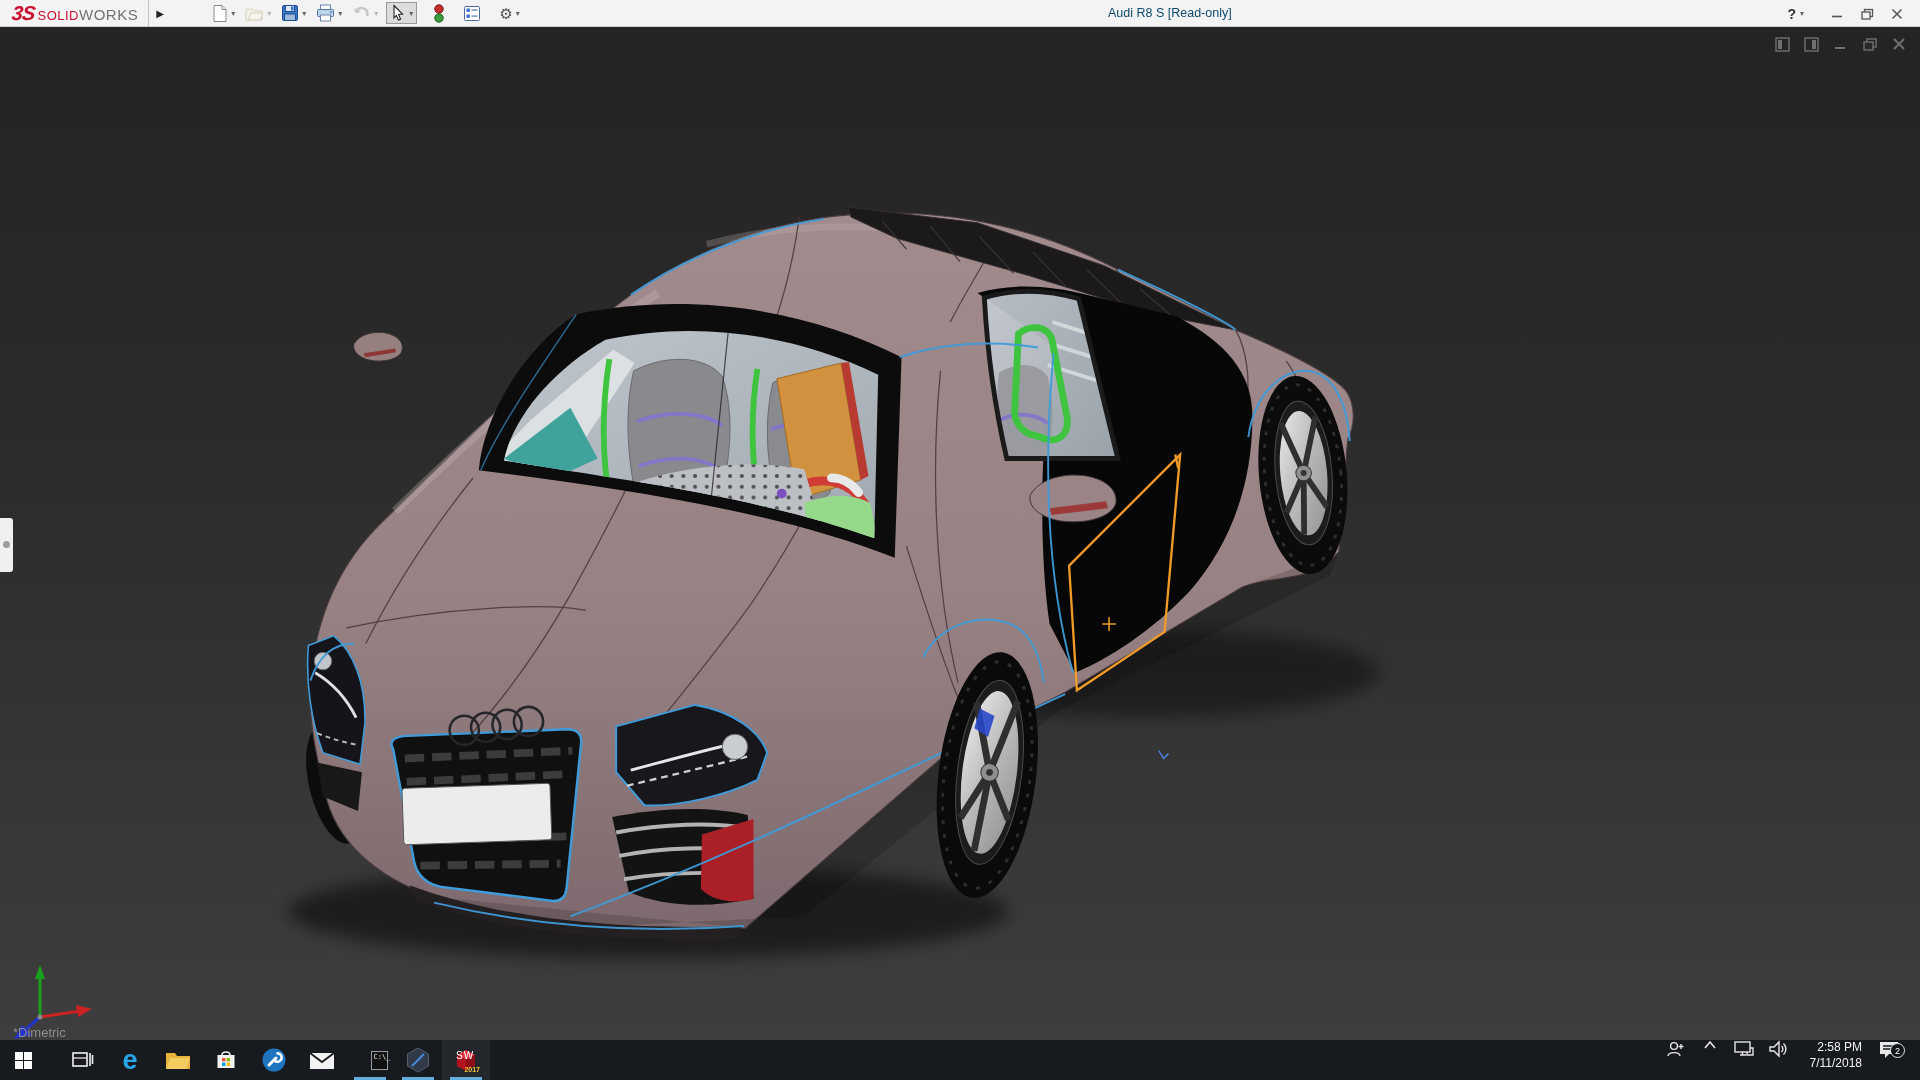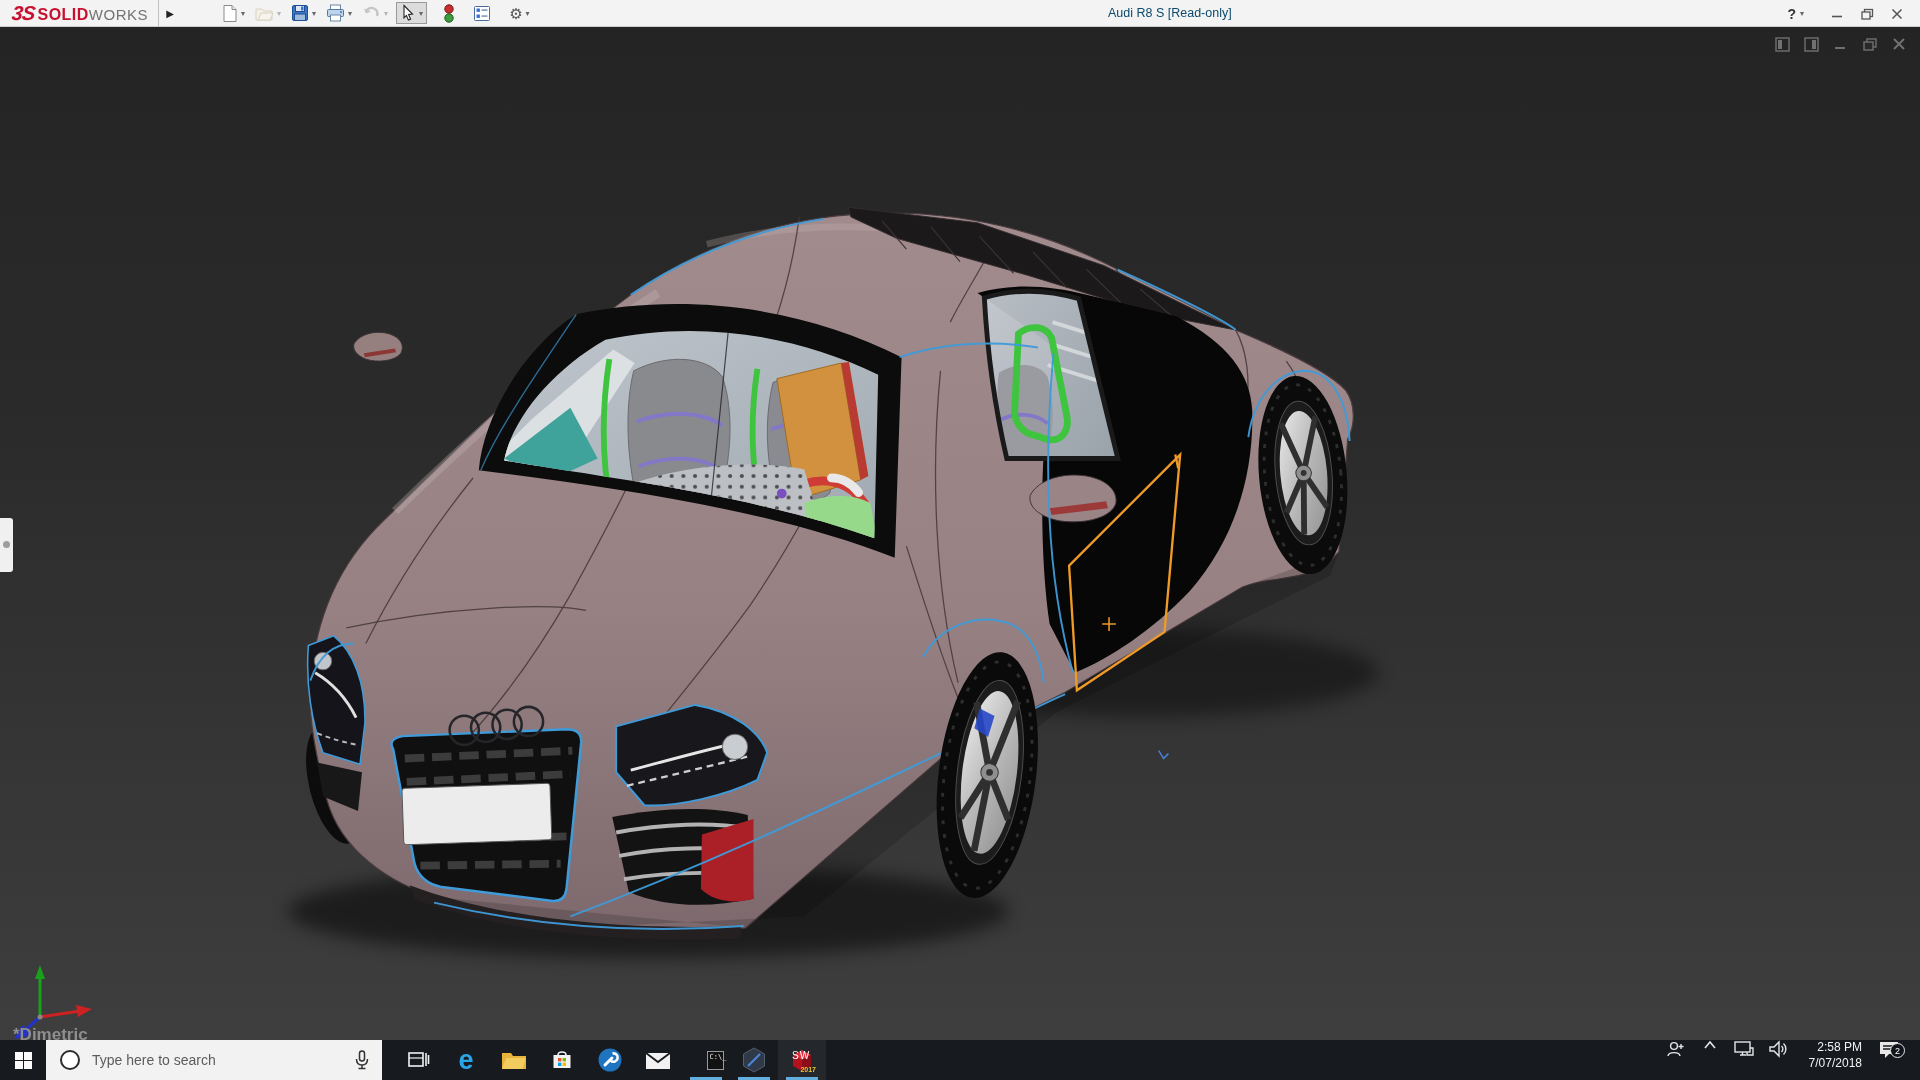"SOLID" .logo .solid { font-size: 16px -> 13px; font-weight: bold -> normal }
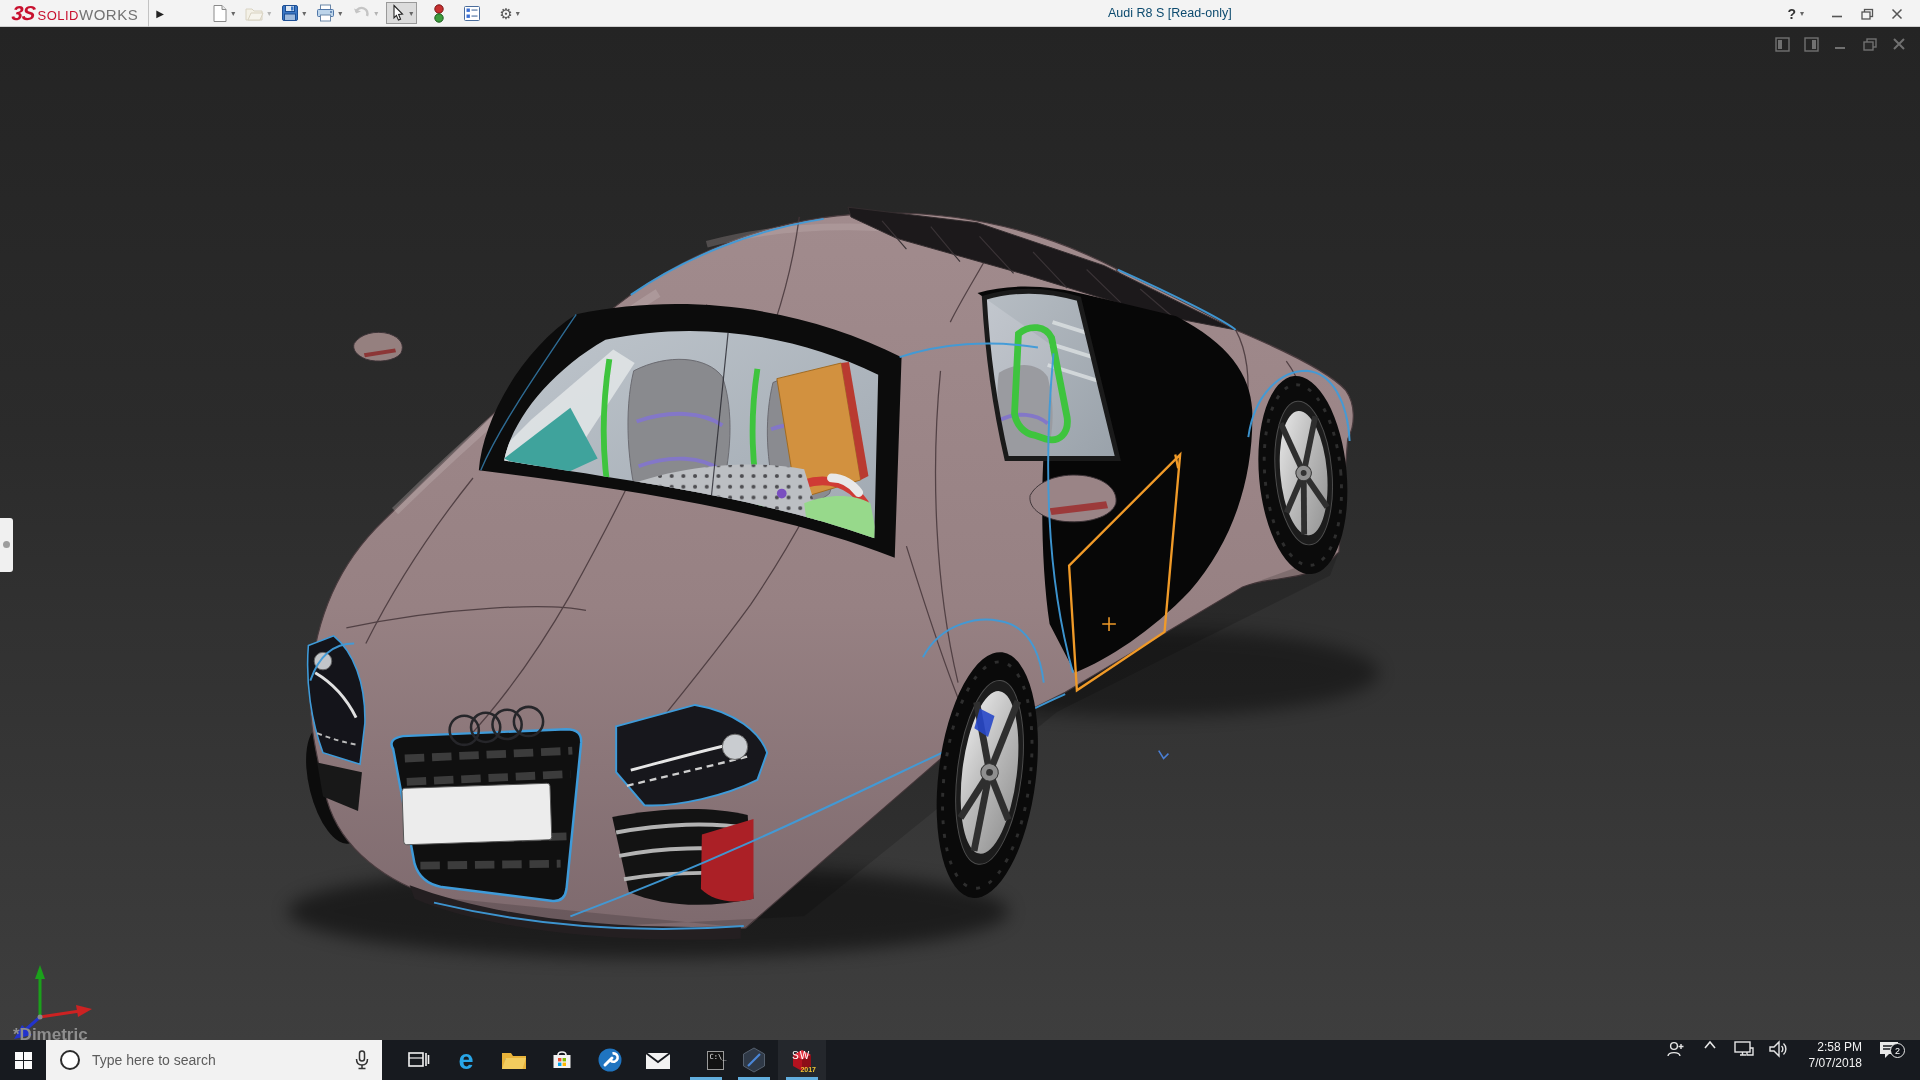"*Dimetric" .view-label { font-size: 17px -> 13px; font-weight: bold -> normal }
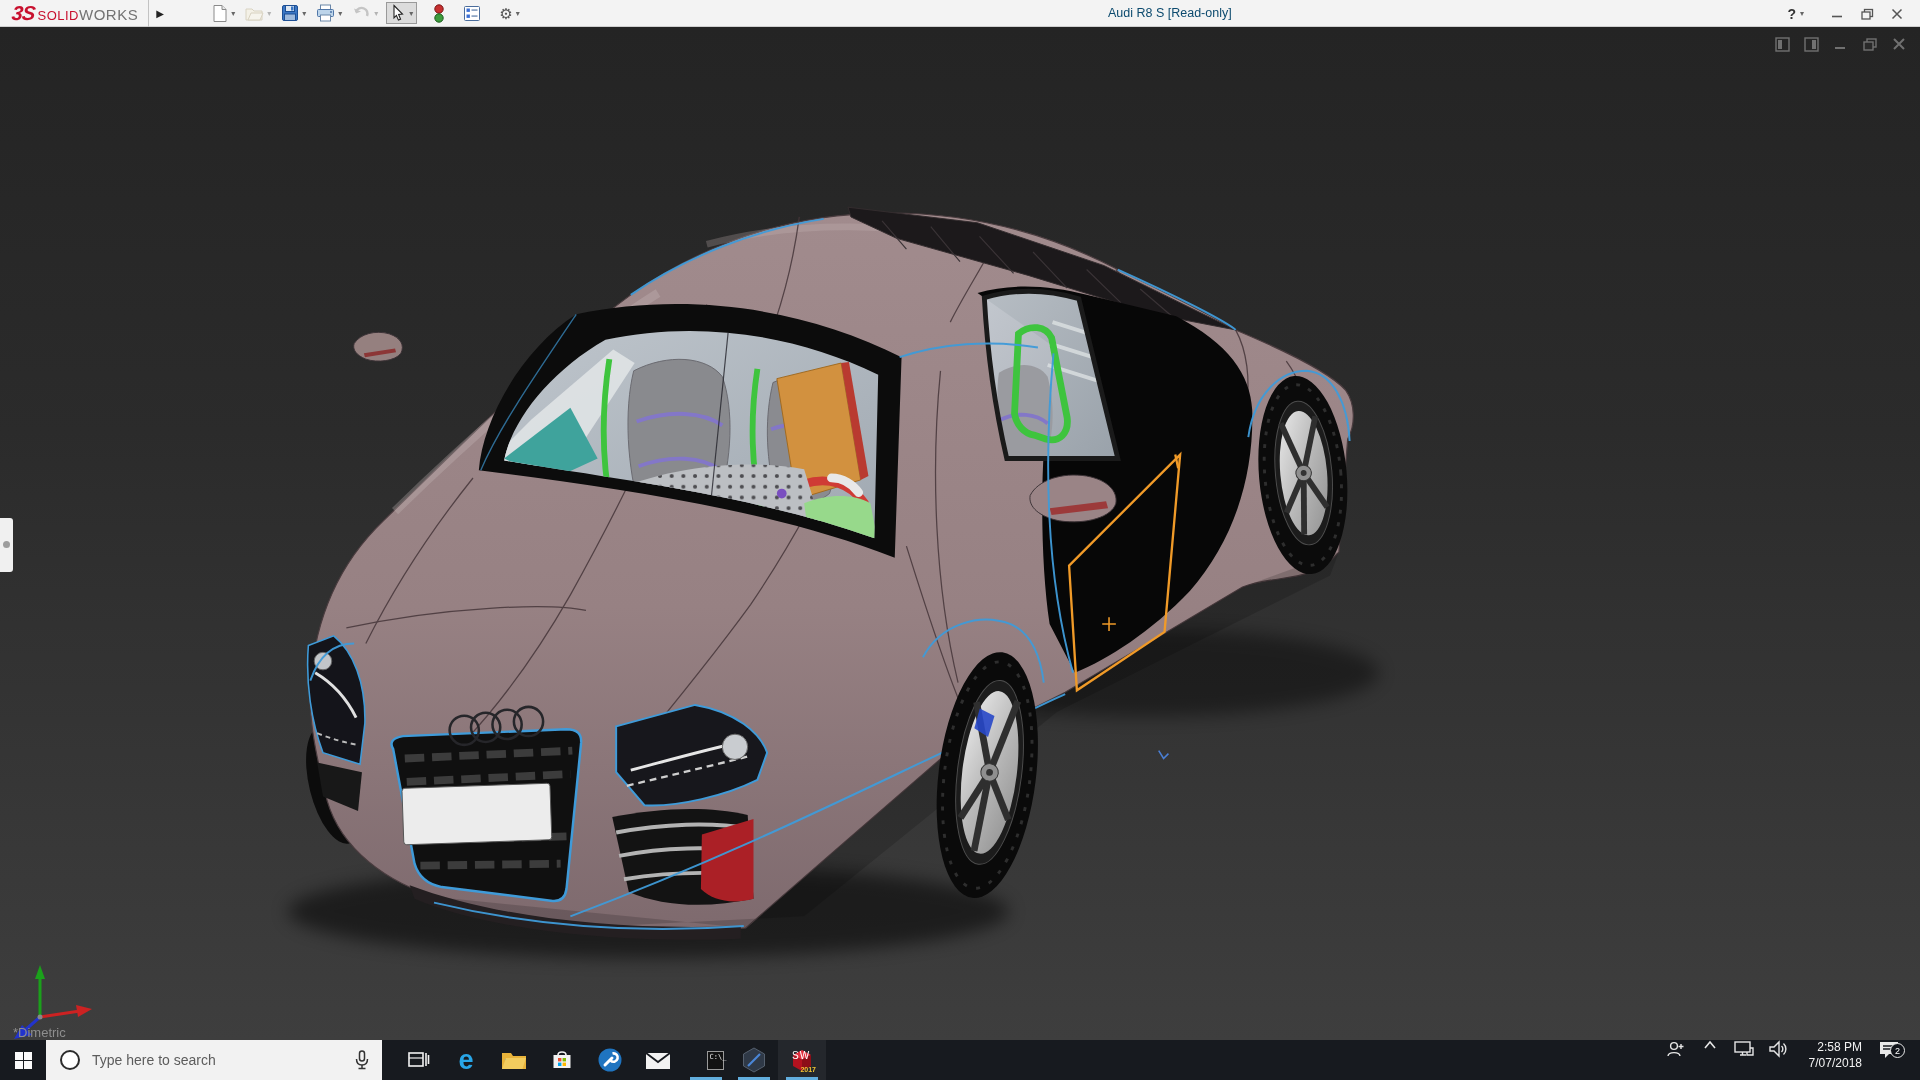"Type here to search" div.searchbox { html: <div> <div></div> <div>Type here to search</div> <svg> <rect></rect> <path></path> <line></line> <line></line> </svg> </div> -> none }
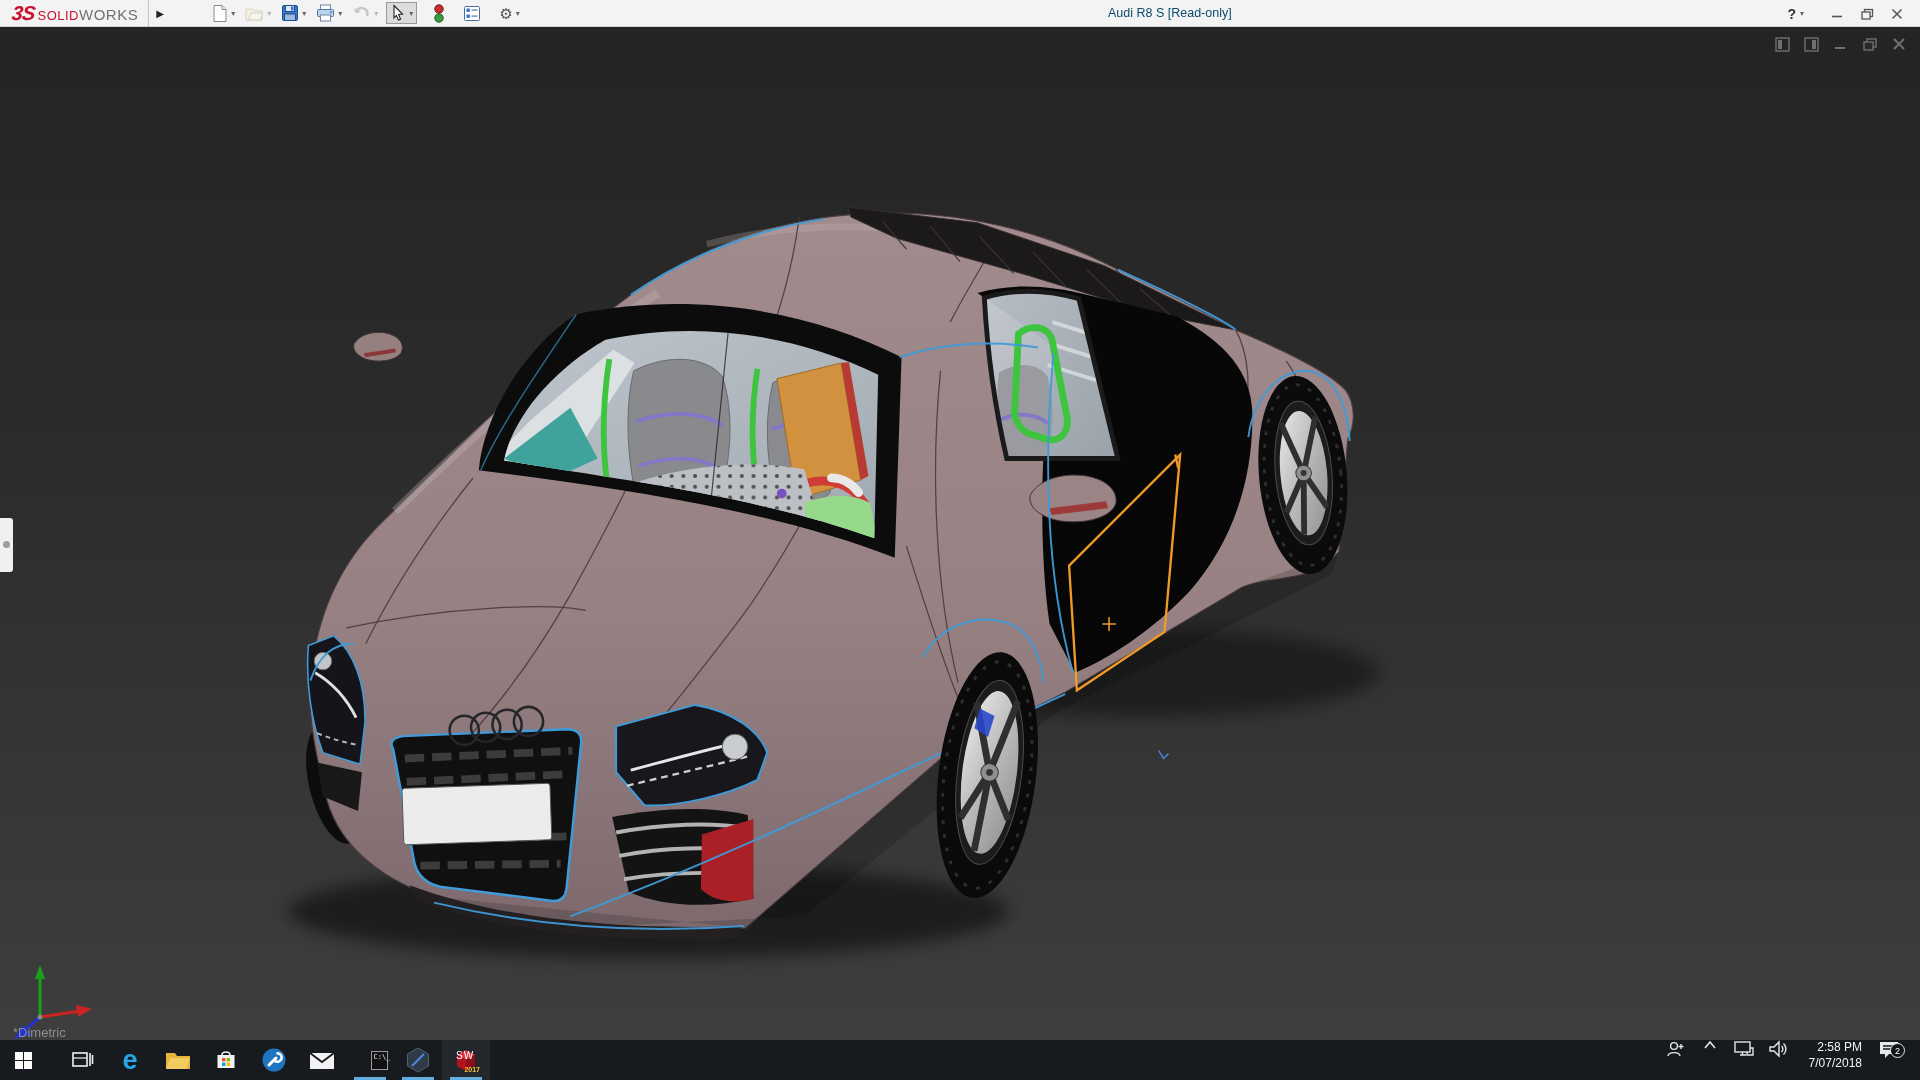"7/07/2018" div { text: 7/07/2018 -> 7/11/2018 }
